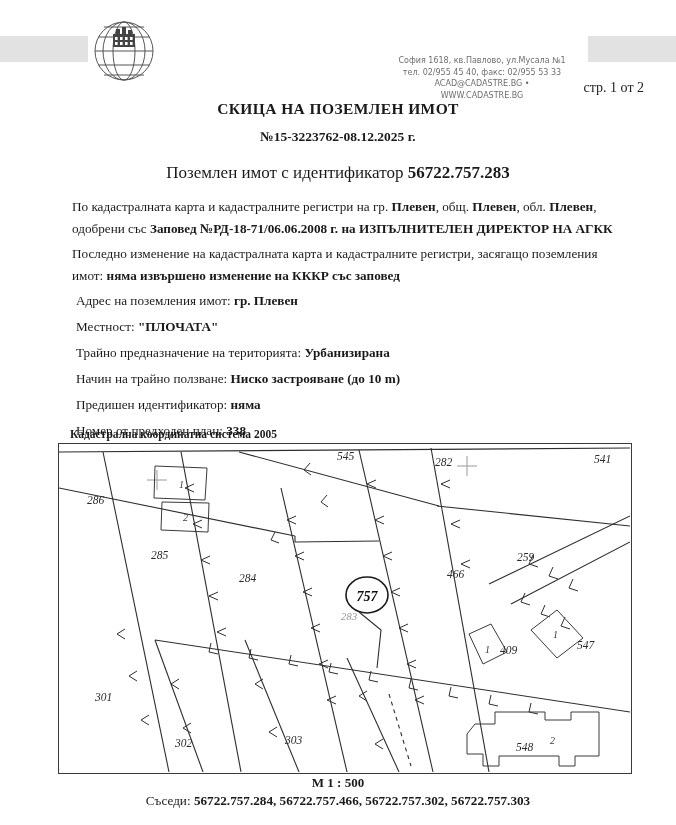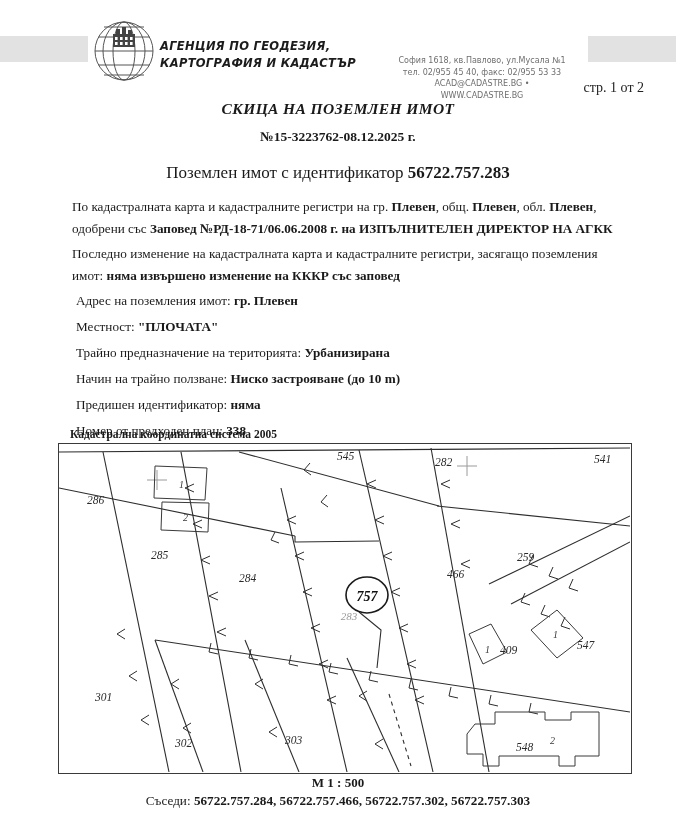"АГЕНЦИЯ ПО ГЕОДЕЗИЯ," div.org-name { html: <div> <div>АГЕНЦИЯ ПО ГЕОДЕЗИЯ,</div> <div>КАРТОГРАФИЯ И КАДАСТЪР</div> </div> -> none }
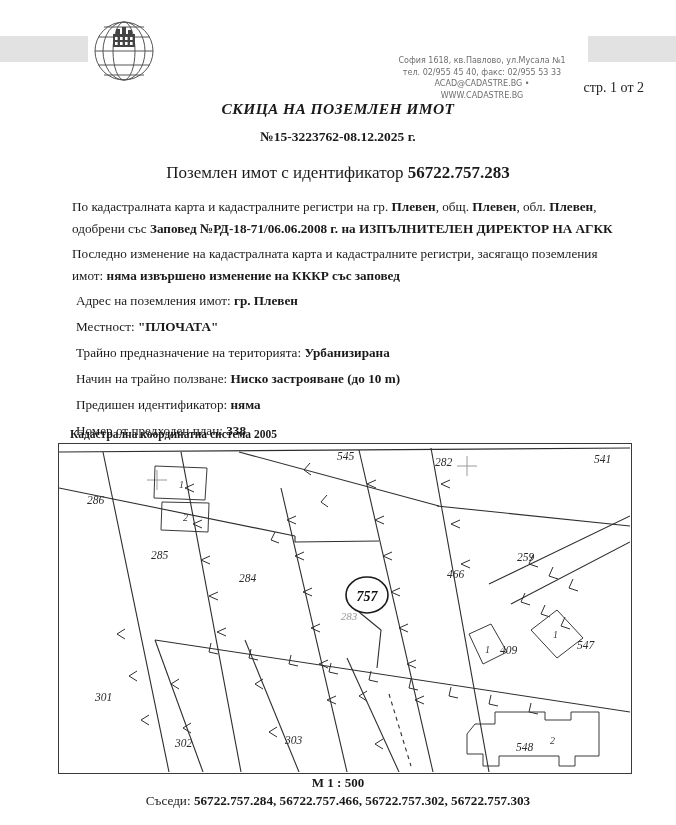"СКИЦА НА ПОЗЕМЛЕН ИМОТ" .doc-title { font-style: italic -> none }
